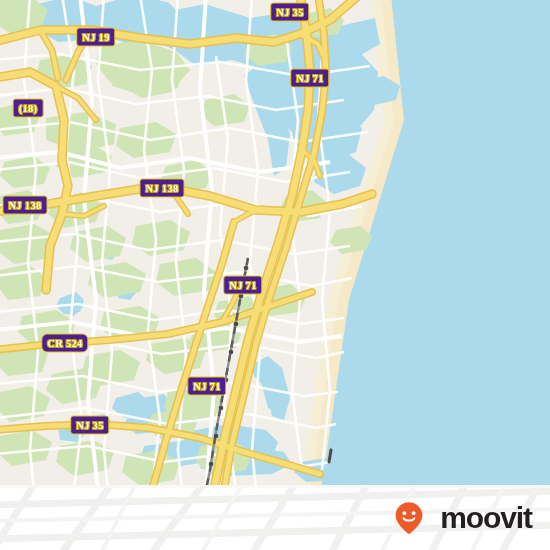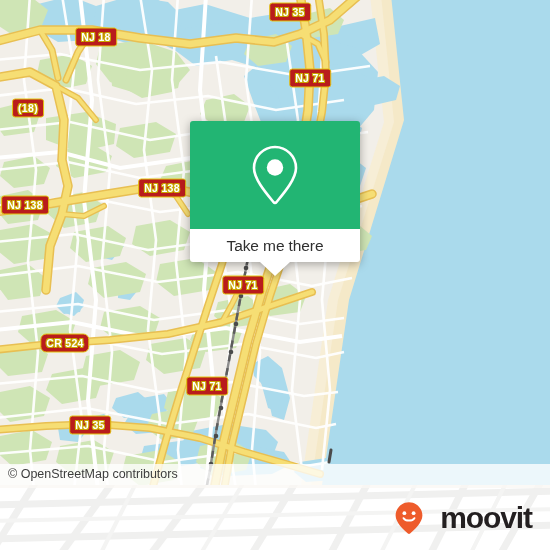"NJ 35" .shield { background: #b91c1c -> #4c1d95; font-family: none -> Liberation Serif, serif }
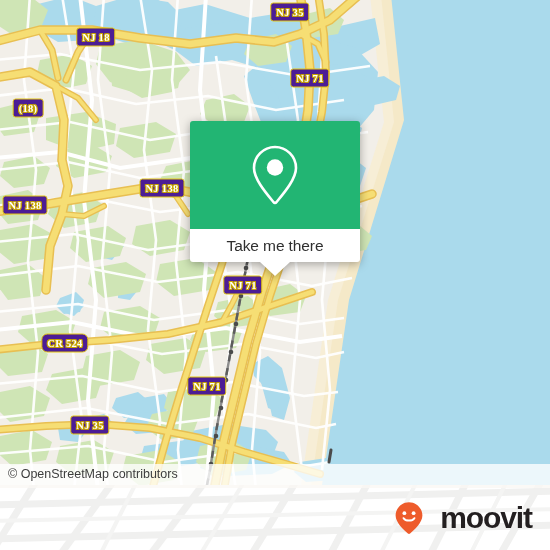"NJ 18" div.shield { text: 18 -> 19 }
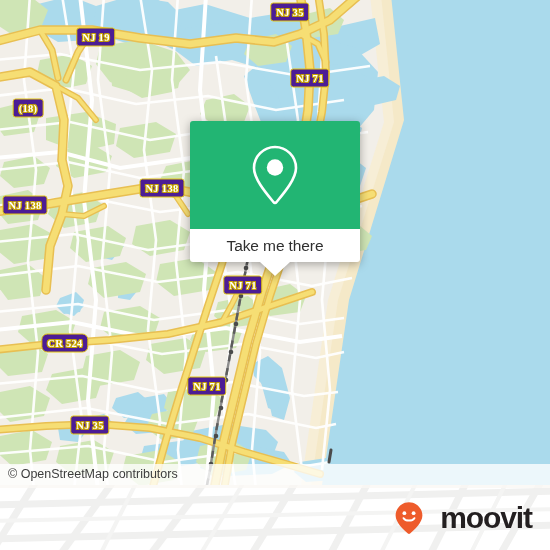"Take me there" div { html: <div> <div> <svg> <path></path> <circle></circle> </svg> </div> <div> <span>Take me there</span> <div></div> </div> </div> -> none }
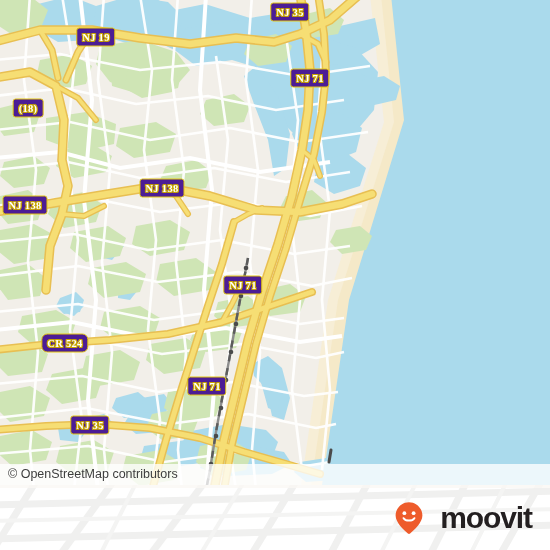"© OpenStreetMap contributors" div { html: <div>© OpenStreetMap contributors</div> -> none }
